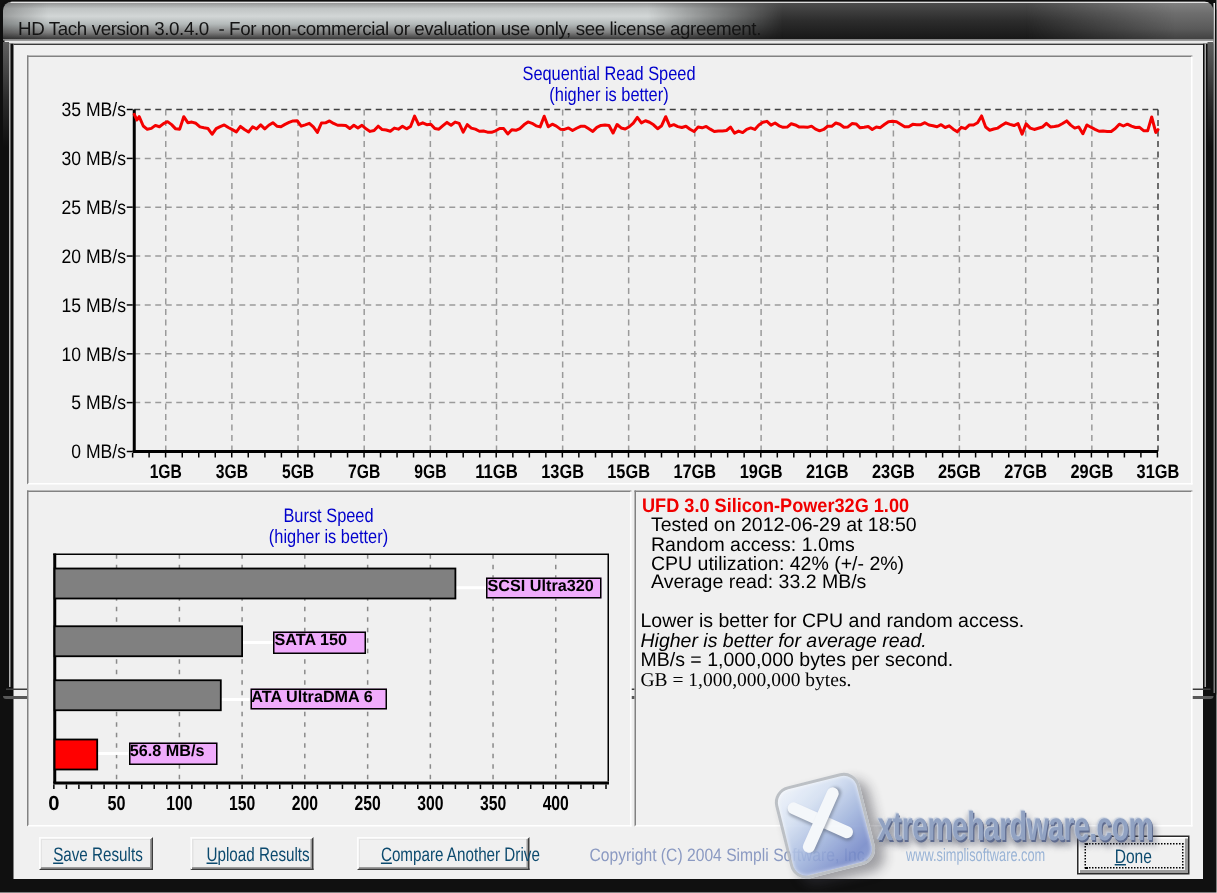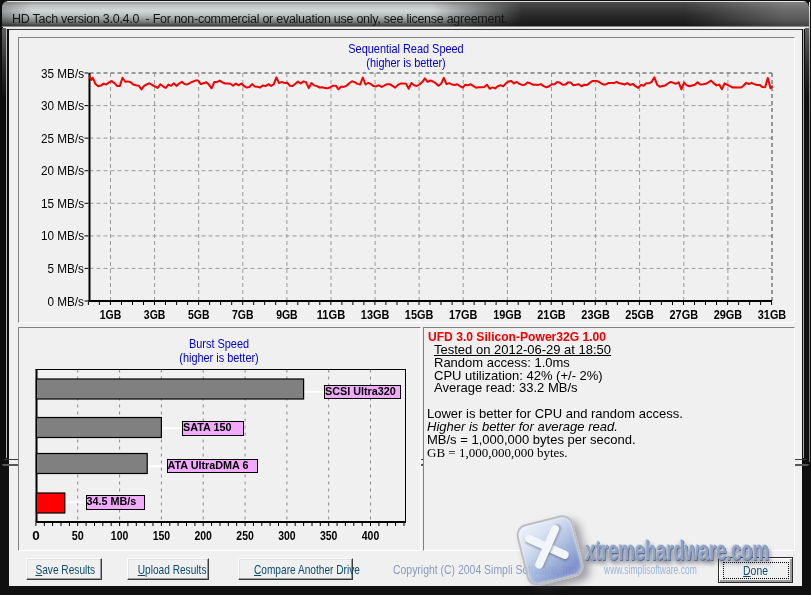"Tested on 2012-06-29 at 18:50" div.inf { text-decoration: underline -> none }
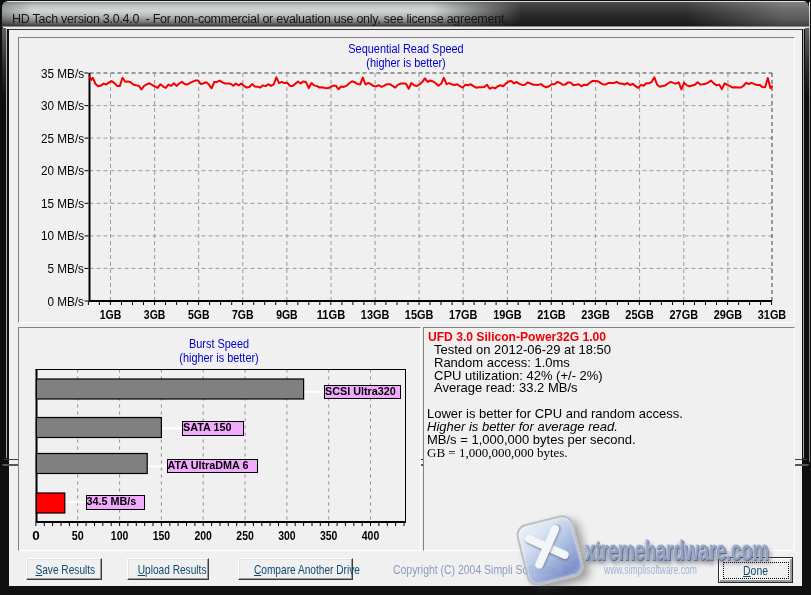"34.5 MB/s" div.ylabel { text: 34.5 -> 56.8 }
